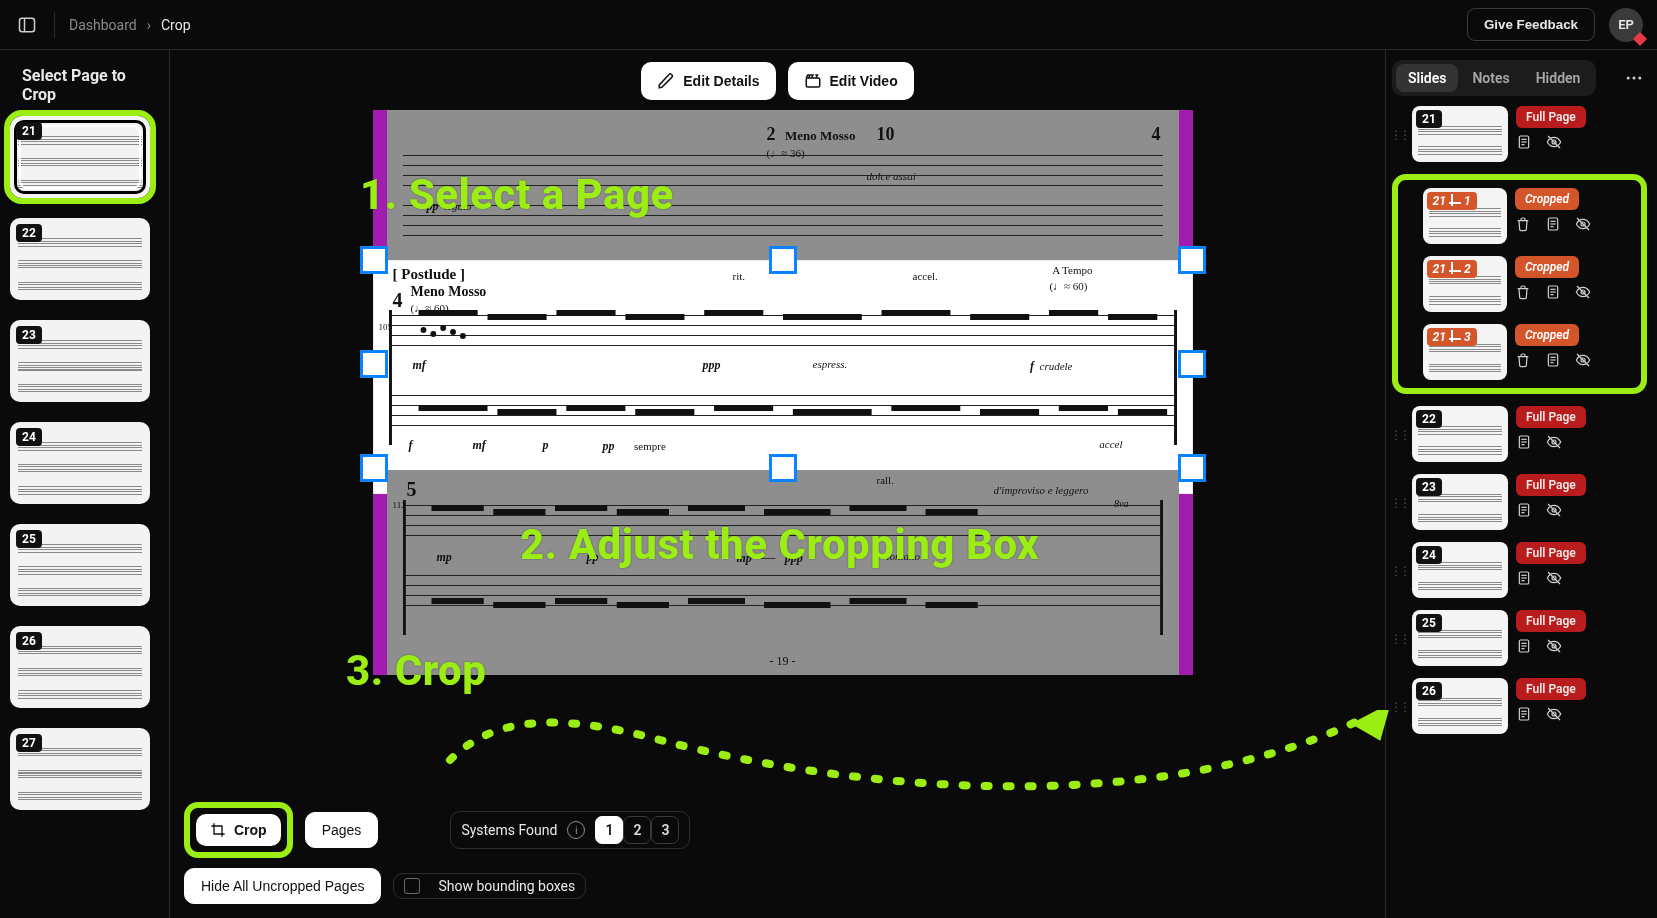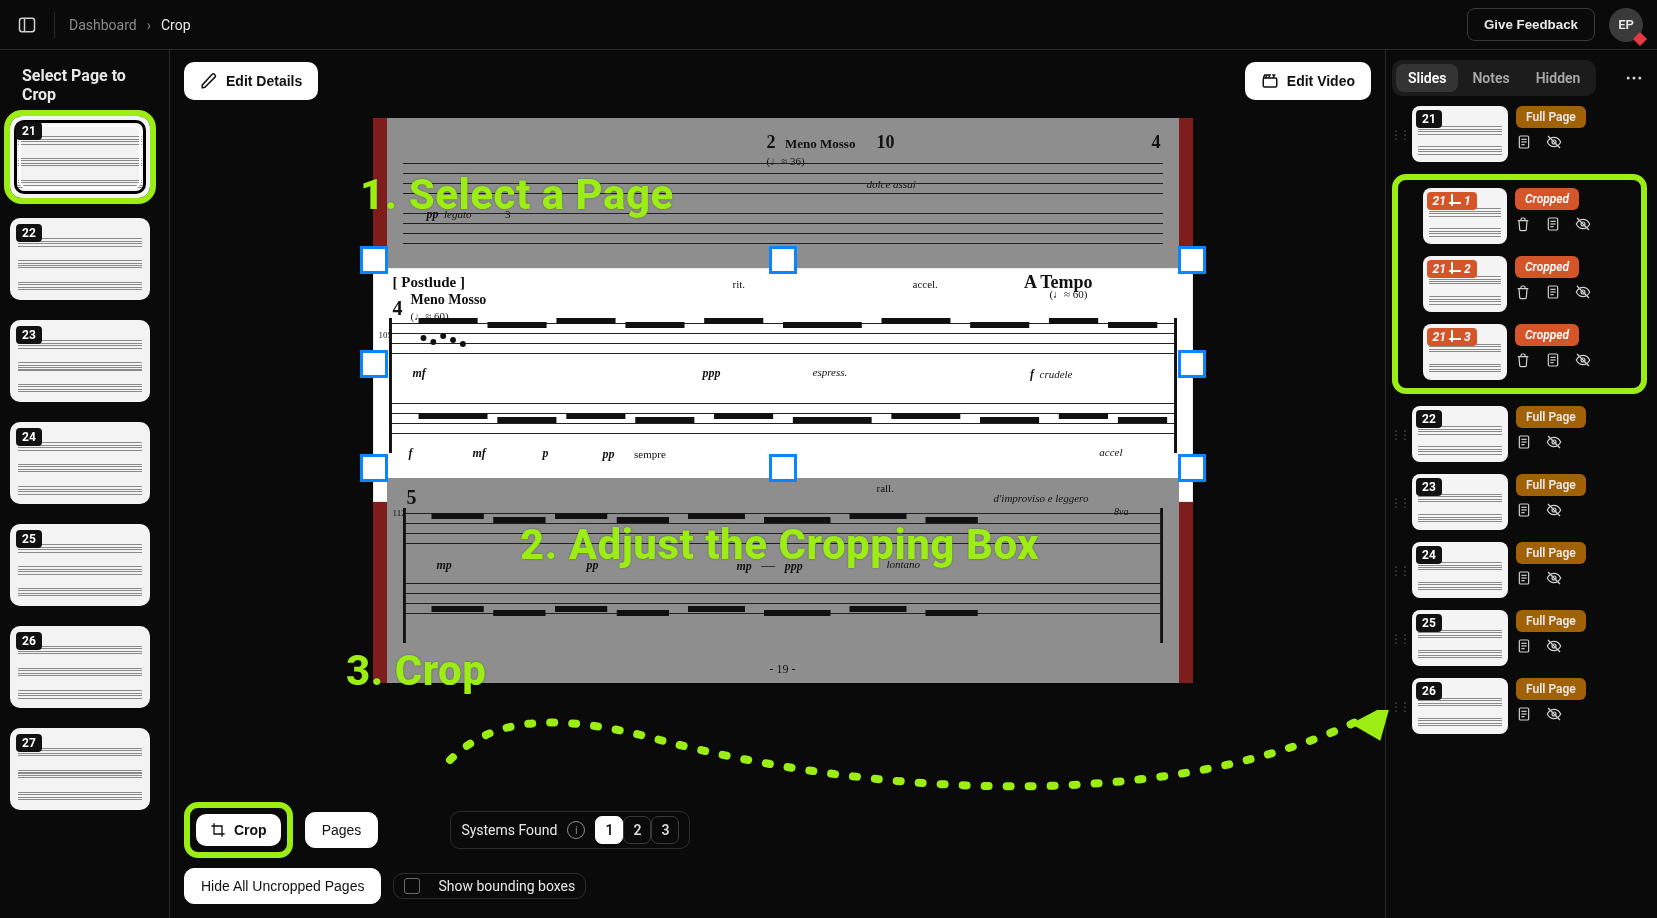"Edit Details" .center-top { justify-content: space-between -> center }
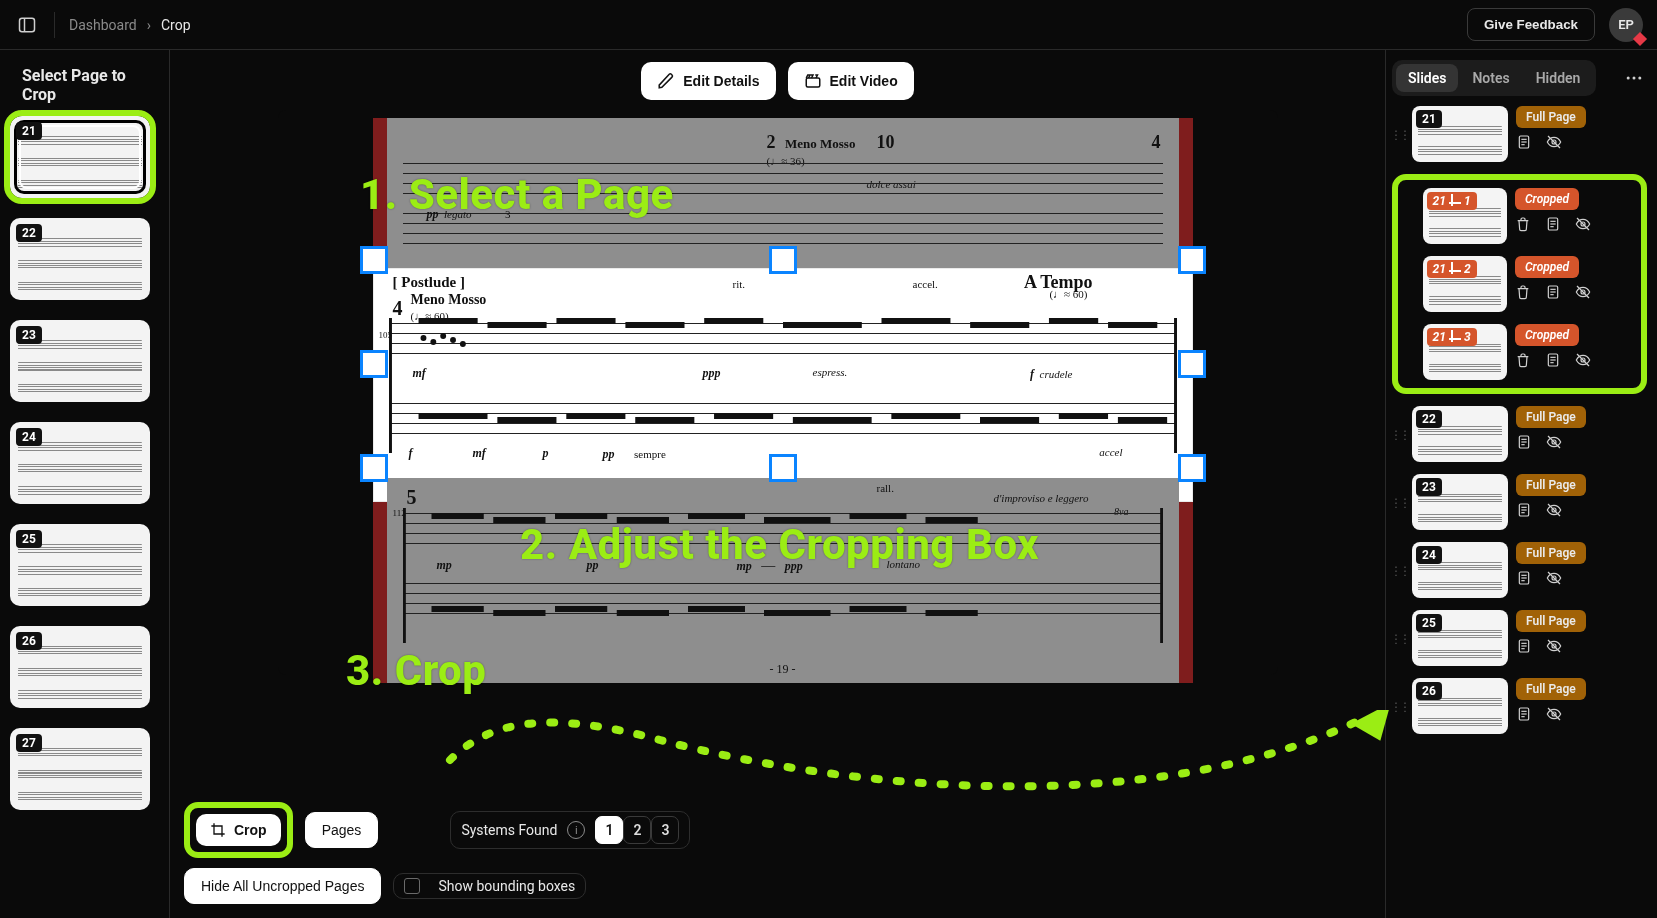"Full Page" .meta-badge { background: #a16207 -> #b91c1c }
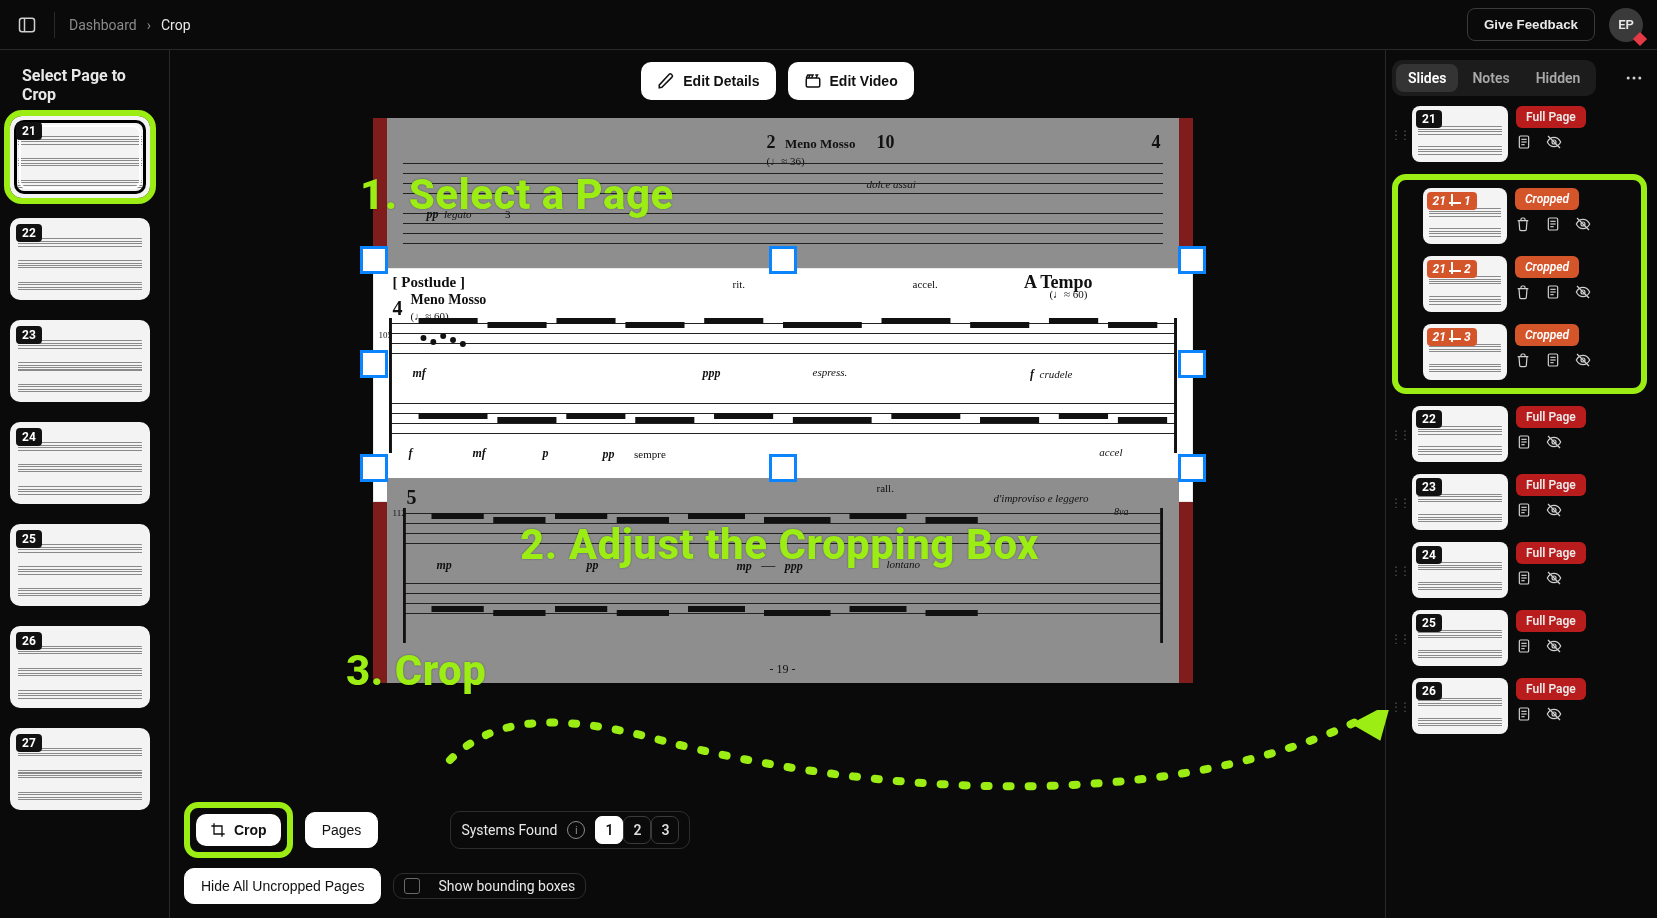"2 Meno Mosso" .score { background: #7f1d1d -> #a21caf; top: 8px -> 0 }
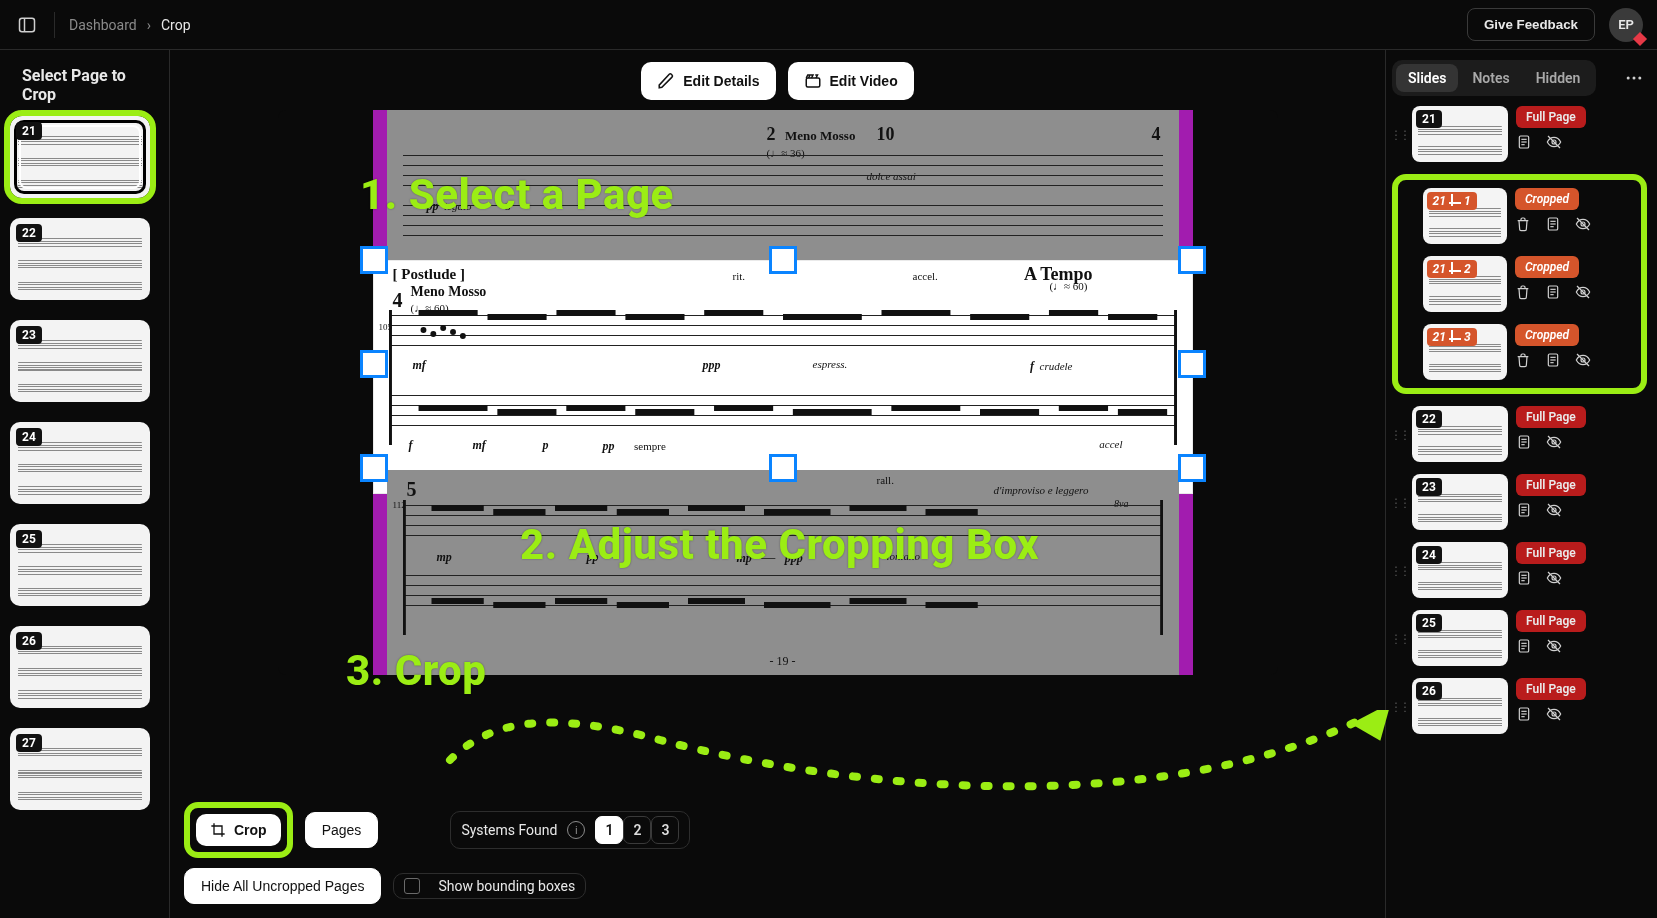"A Tempo" div.system-label { font-size: 18px -> 11px; font-weight: 700 -> 400 }
